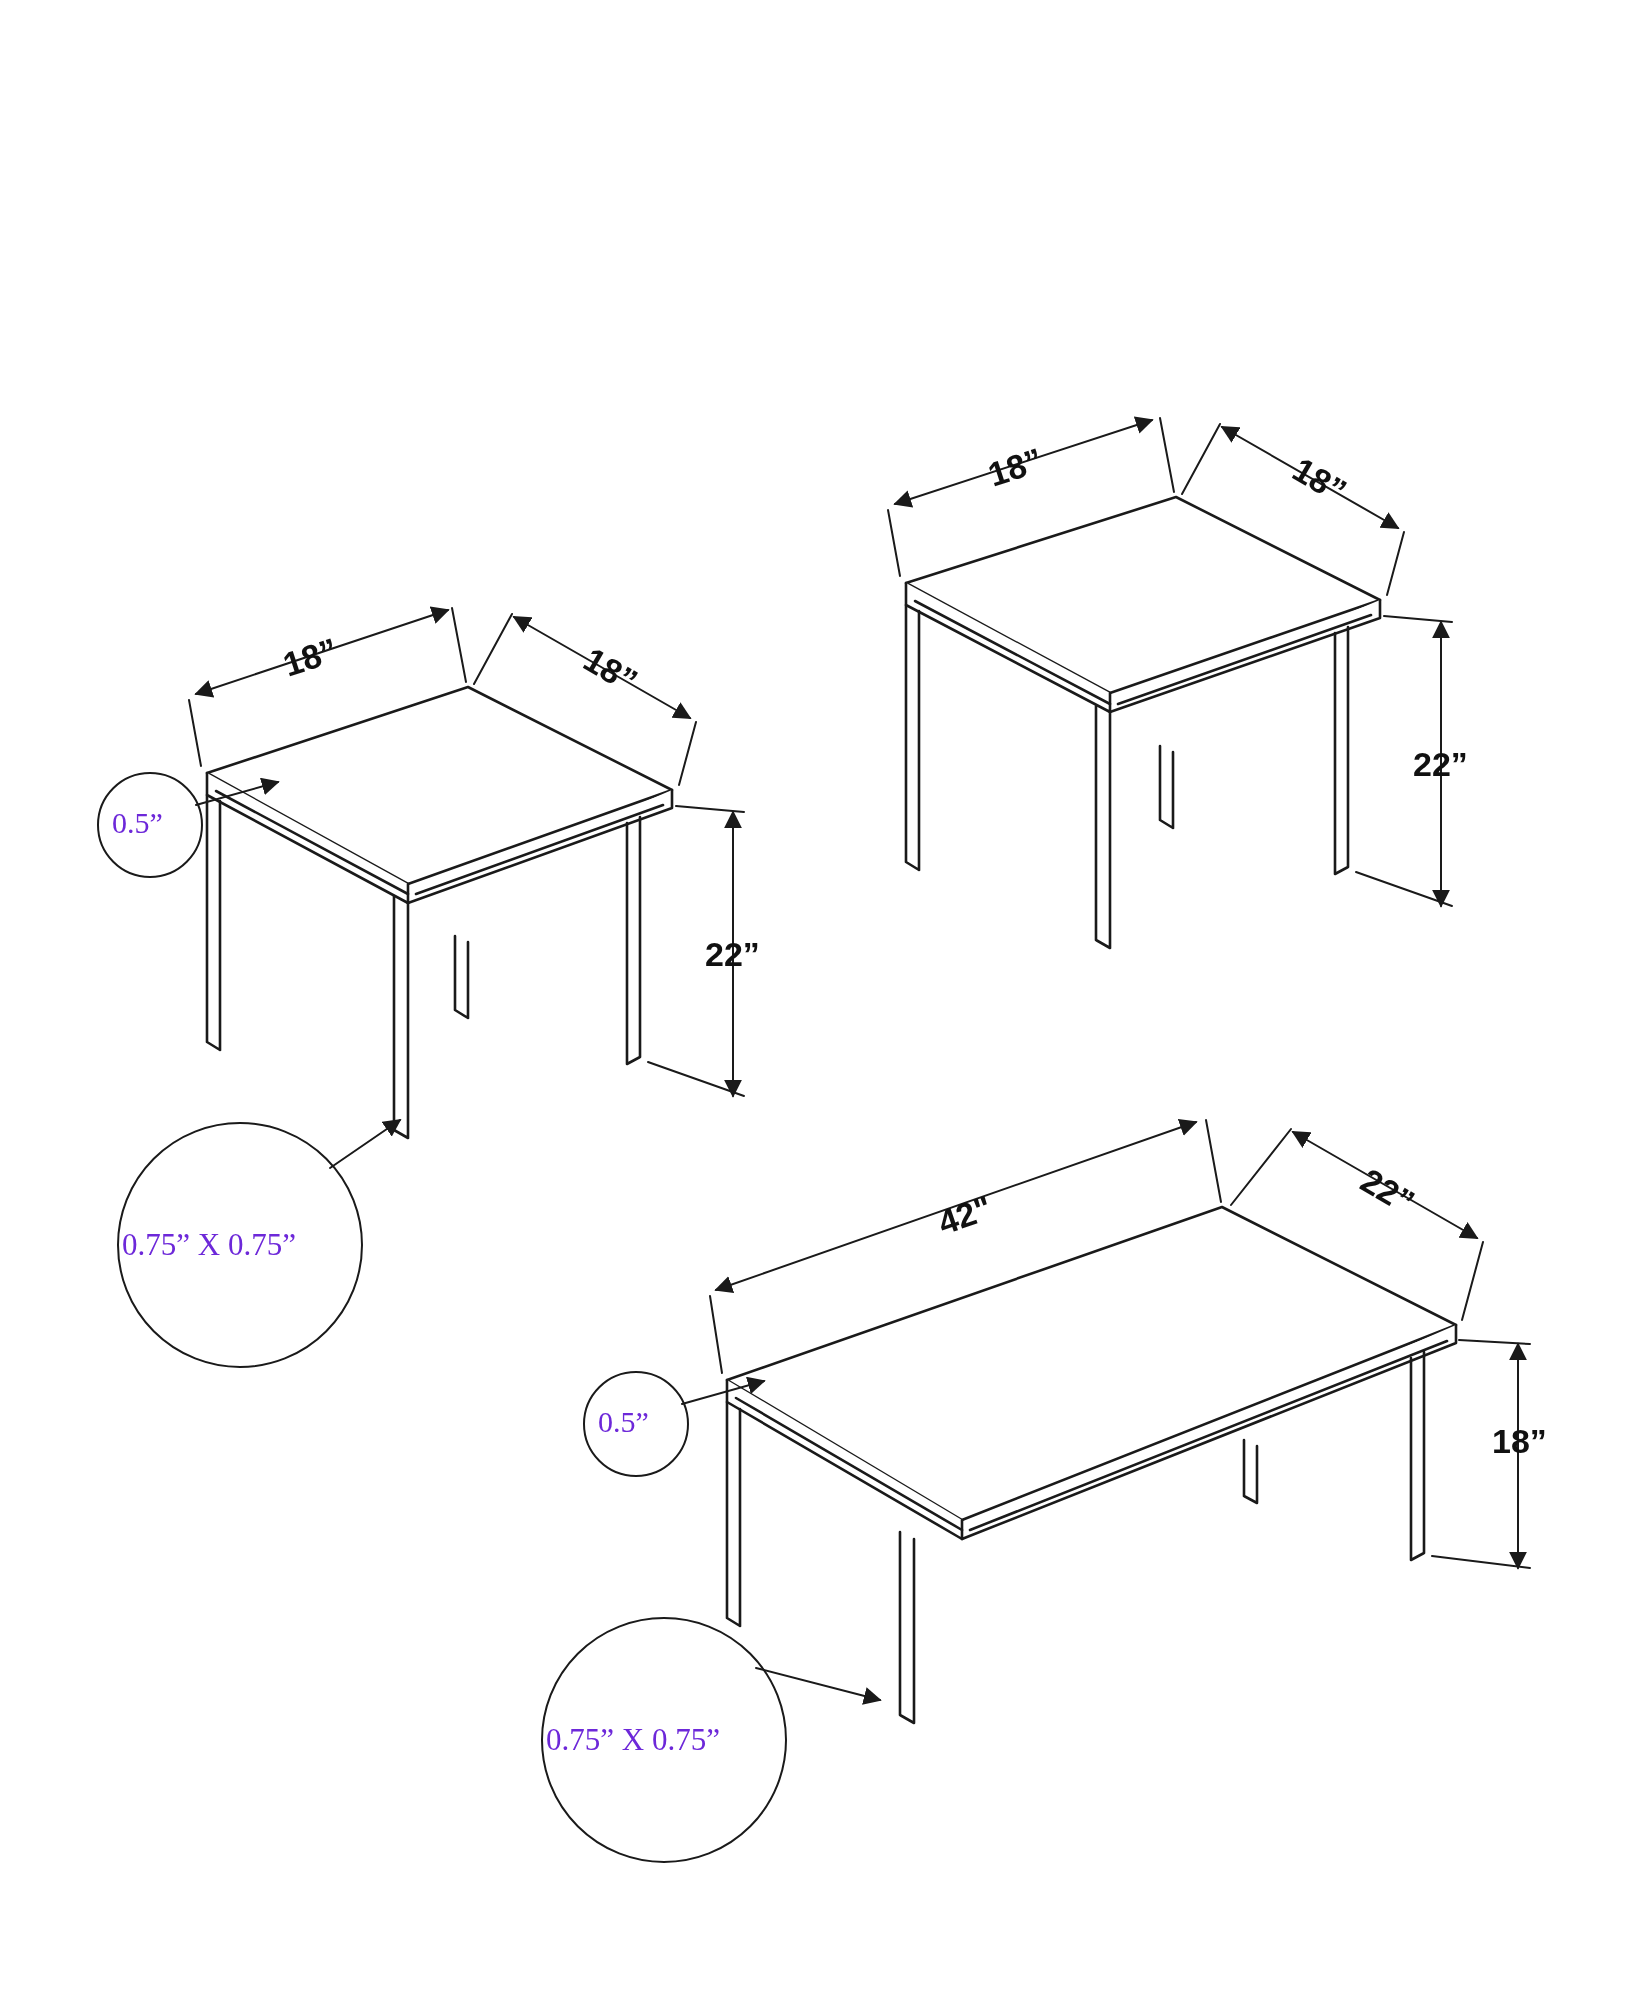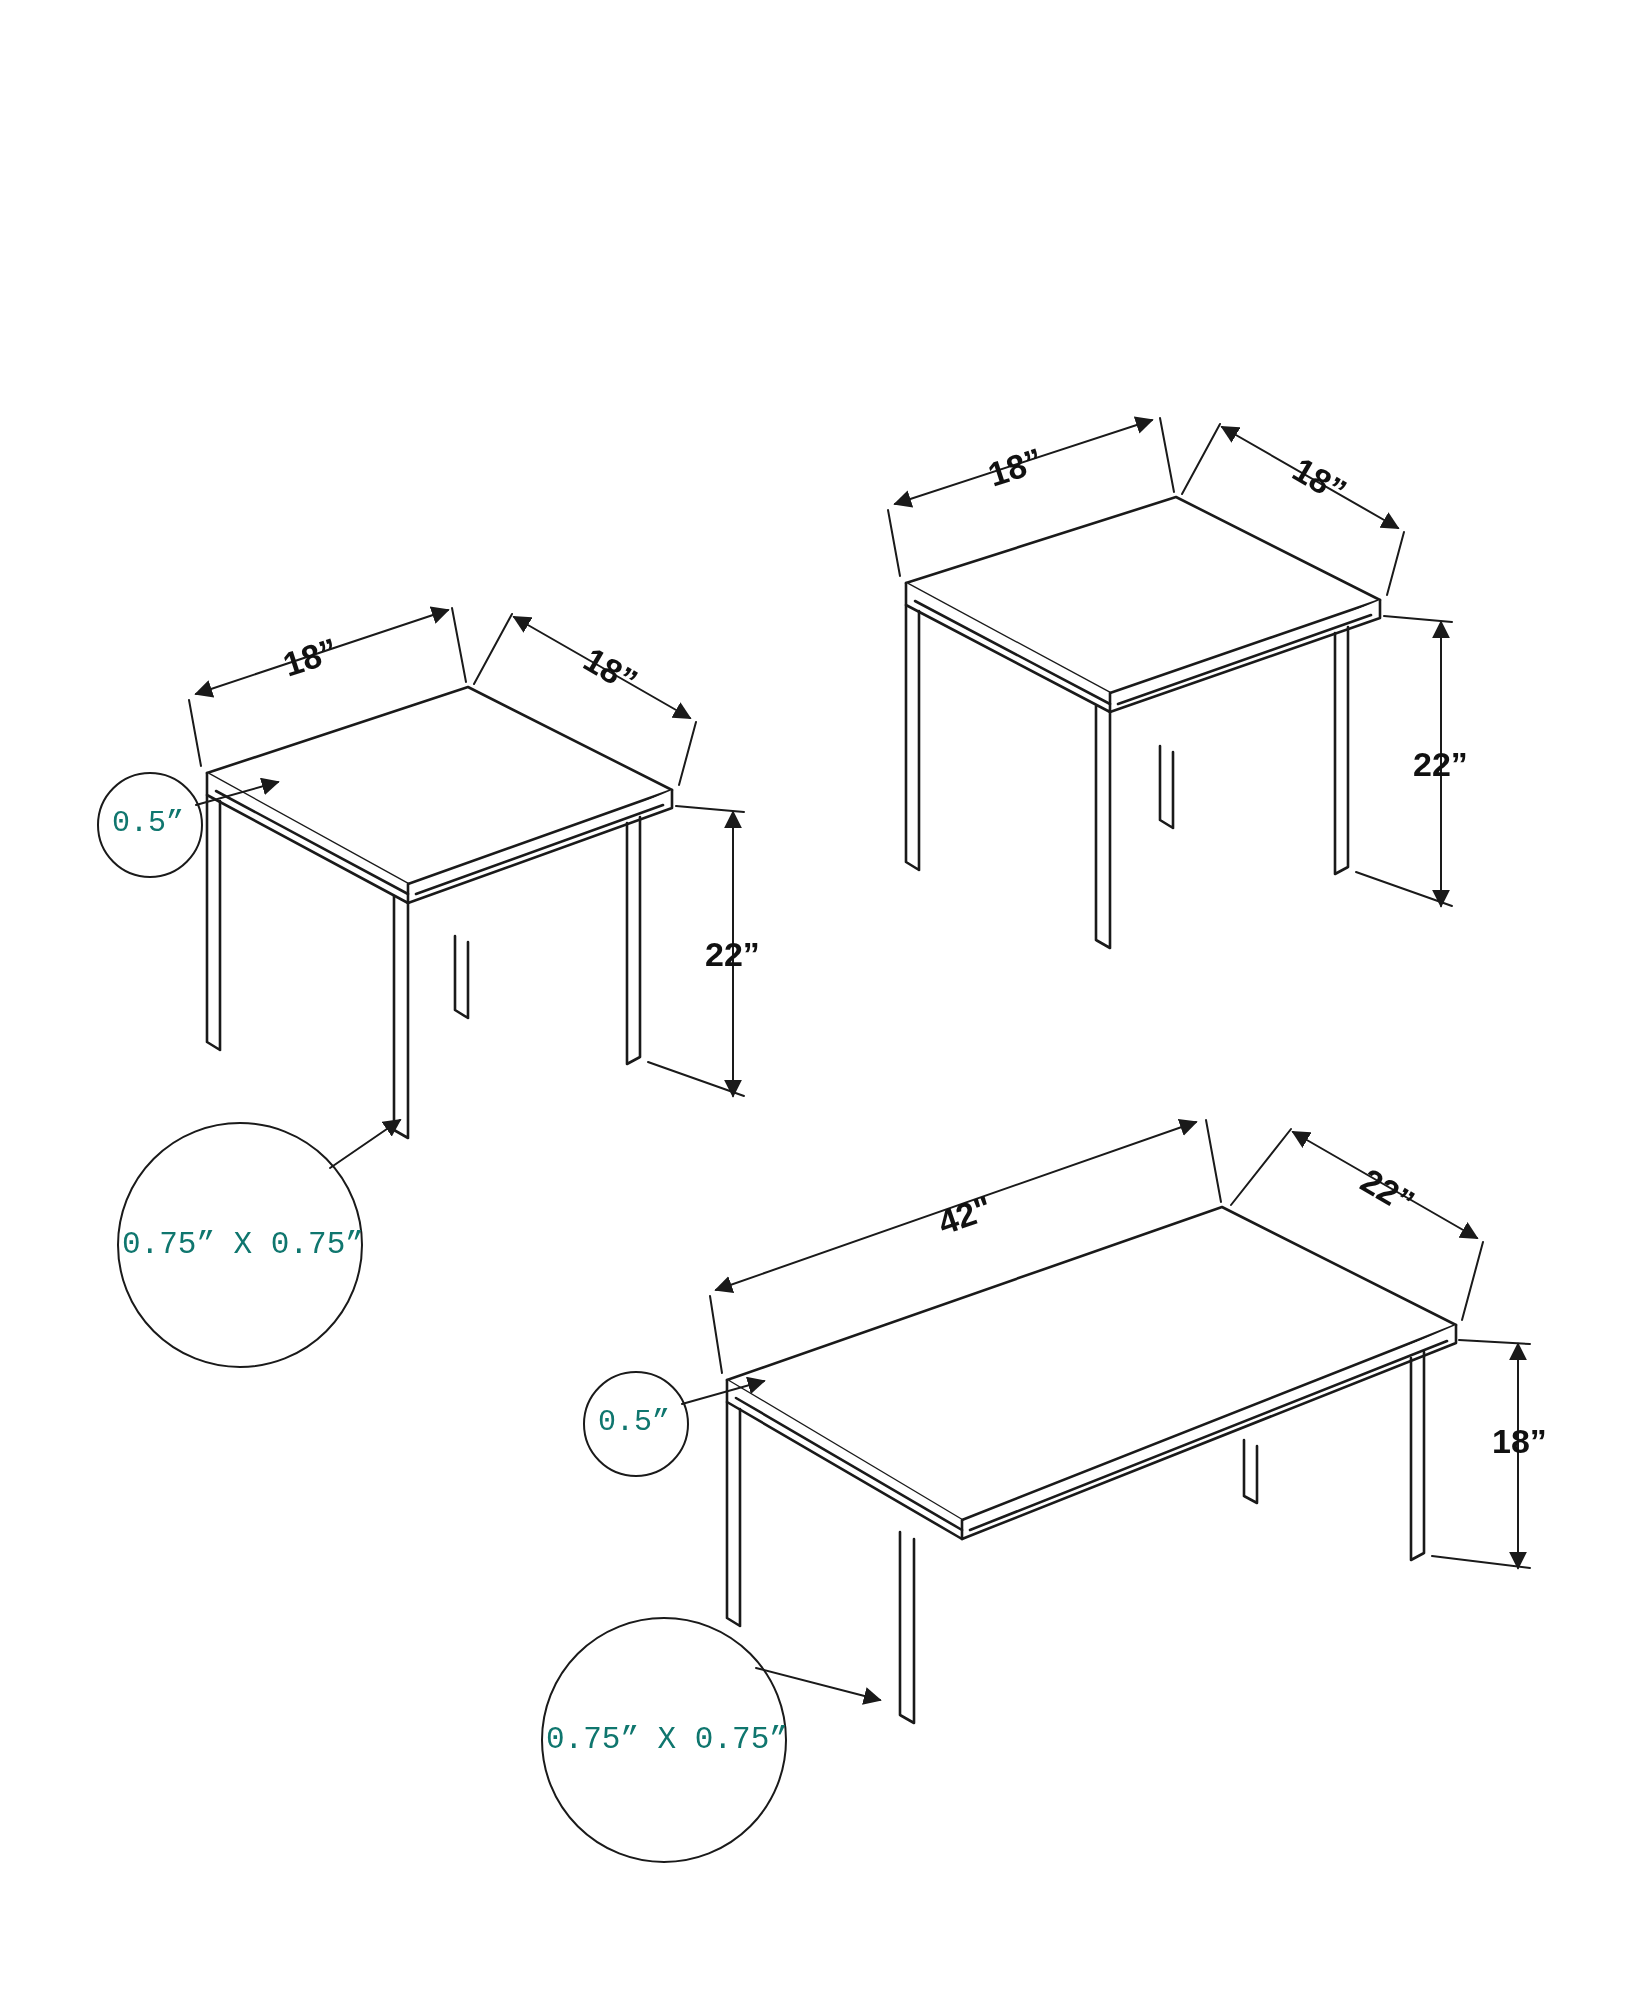"0.5”" .callout-label { color: #0f766e -> #6d28d9; font-family: Liberation Mono, monospace -> Liberation Serif, serif }
